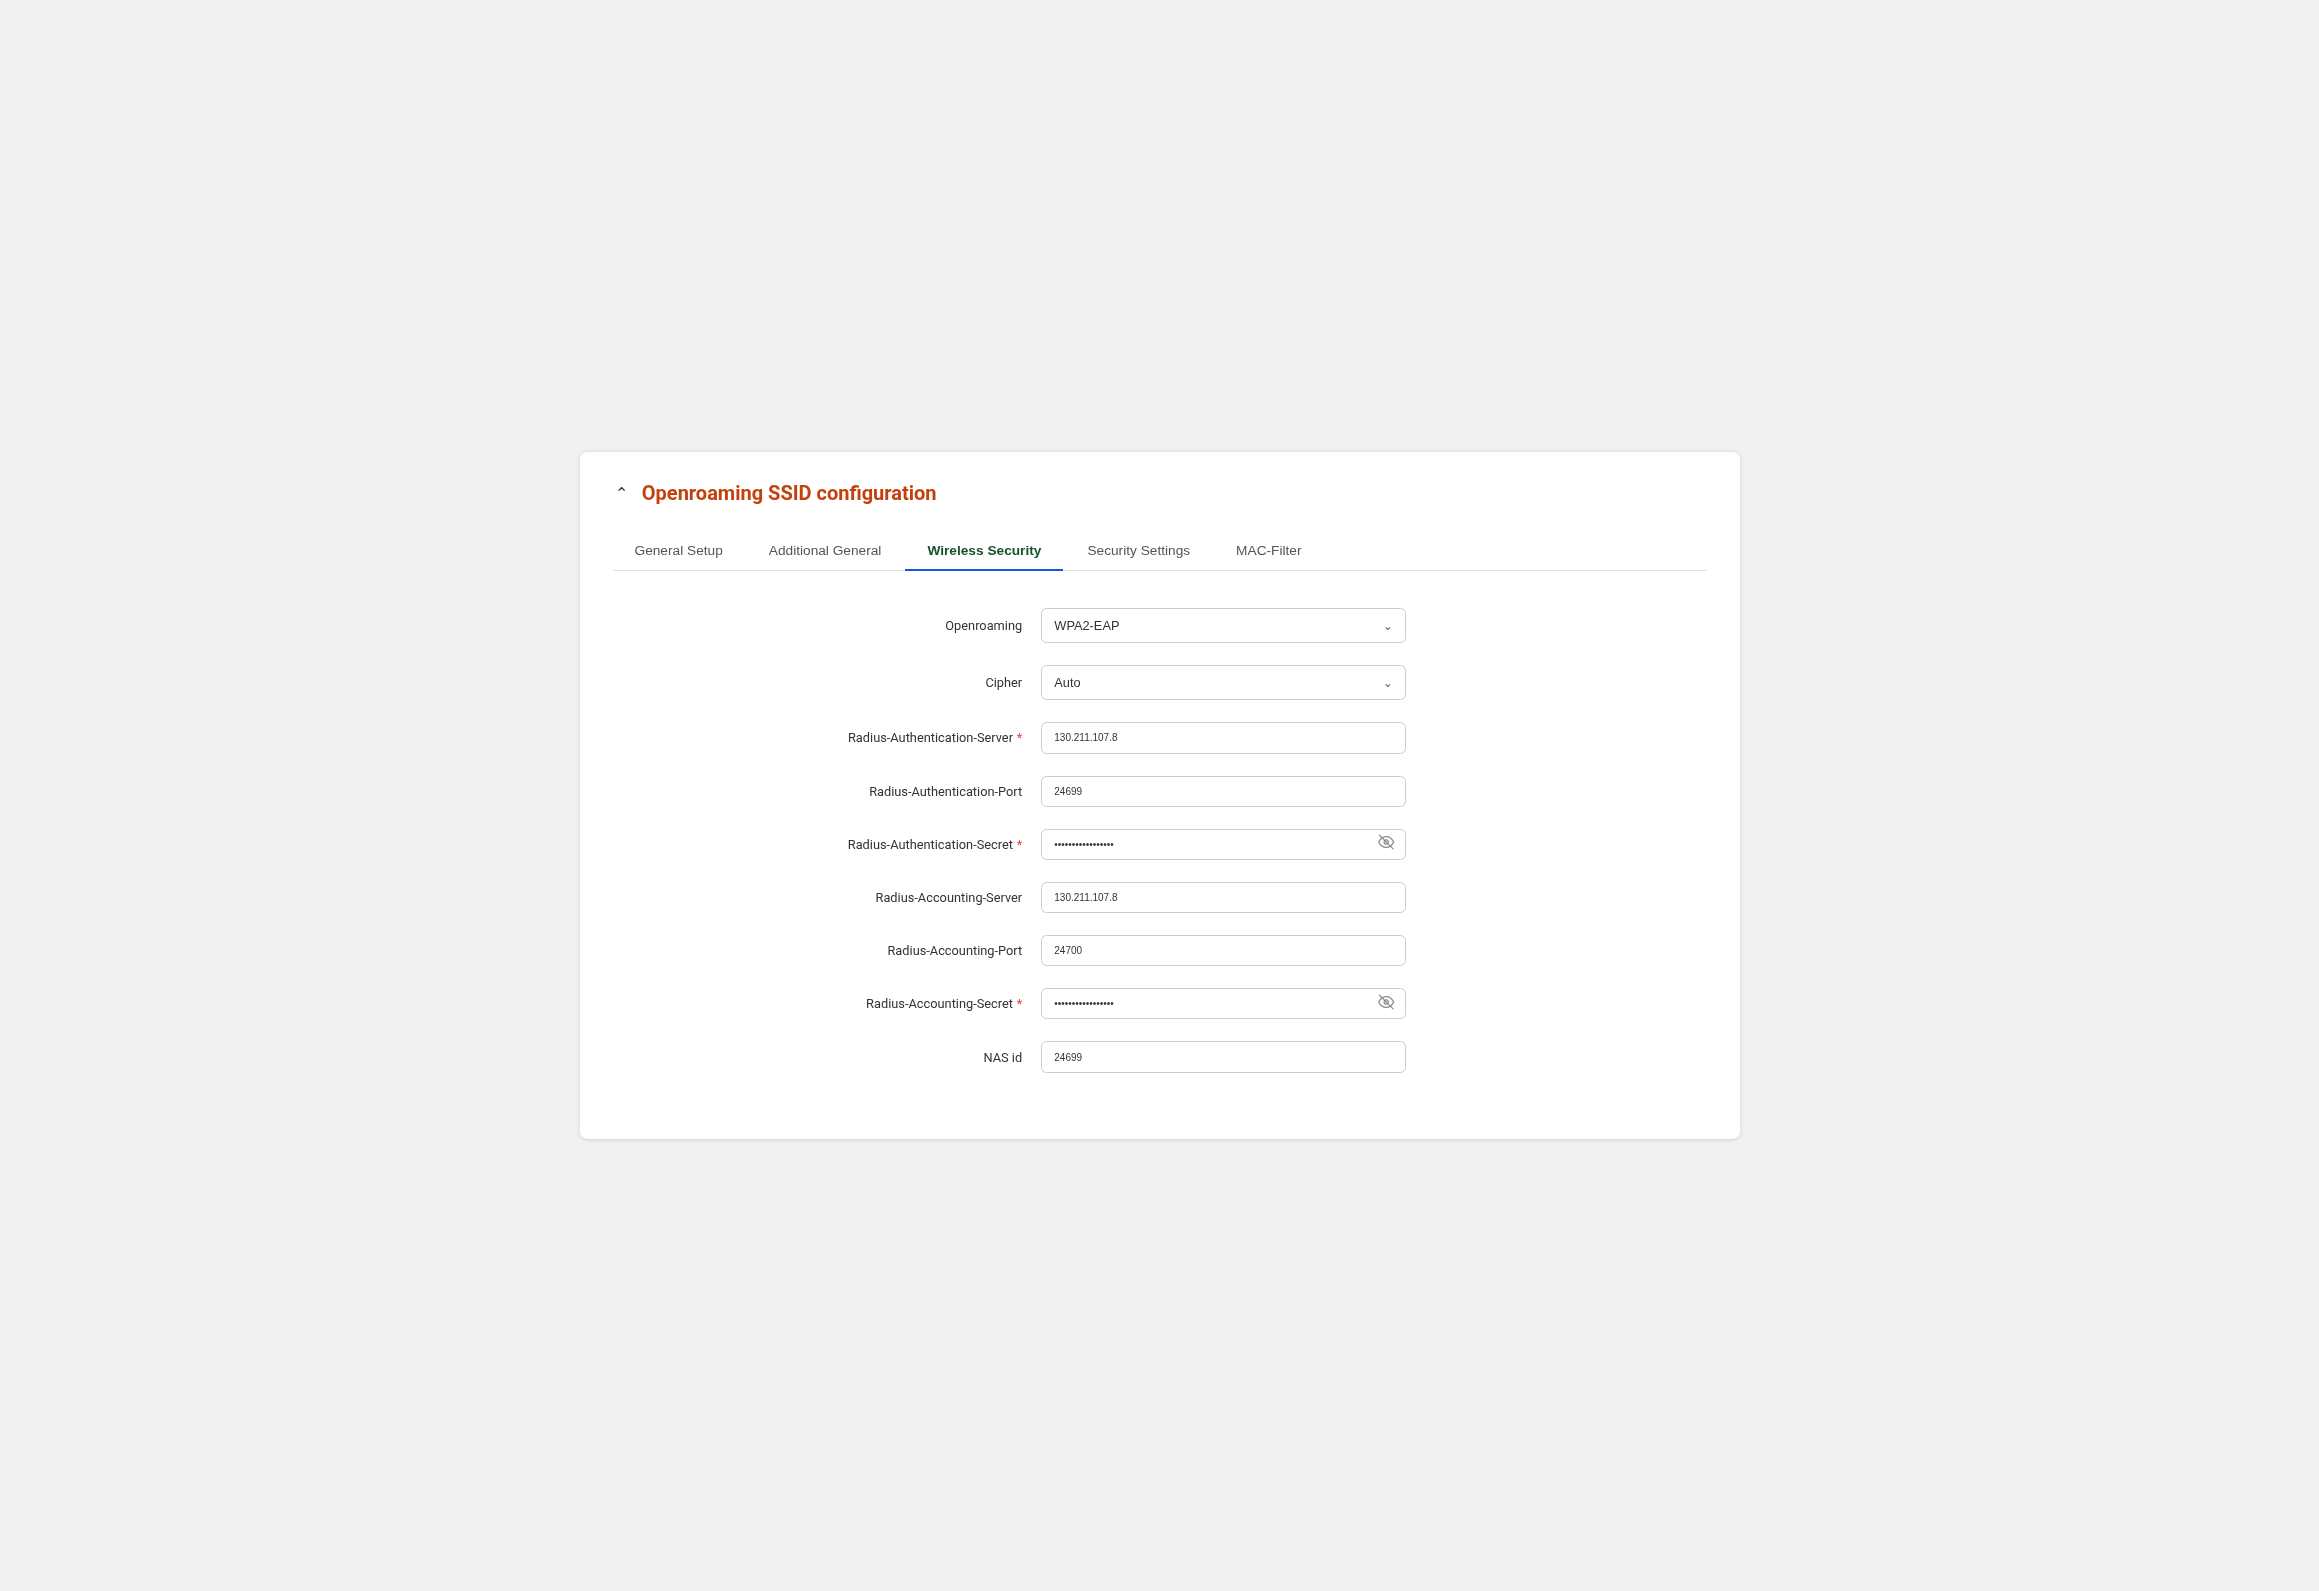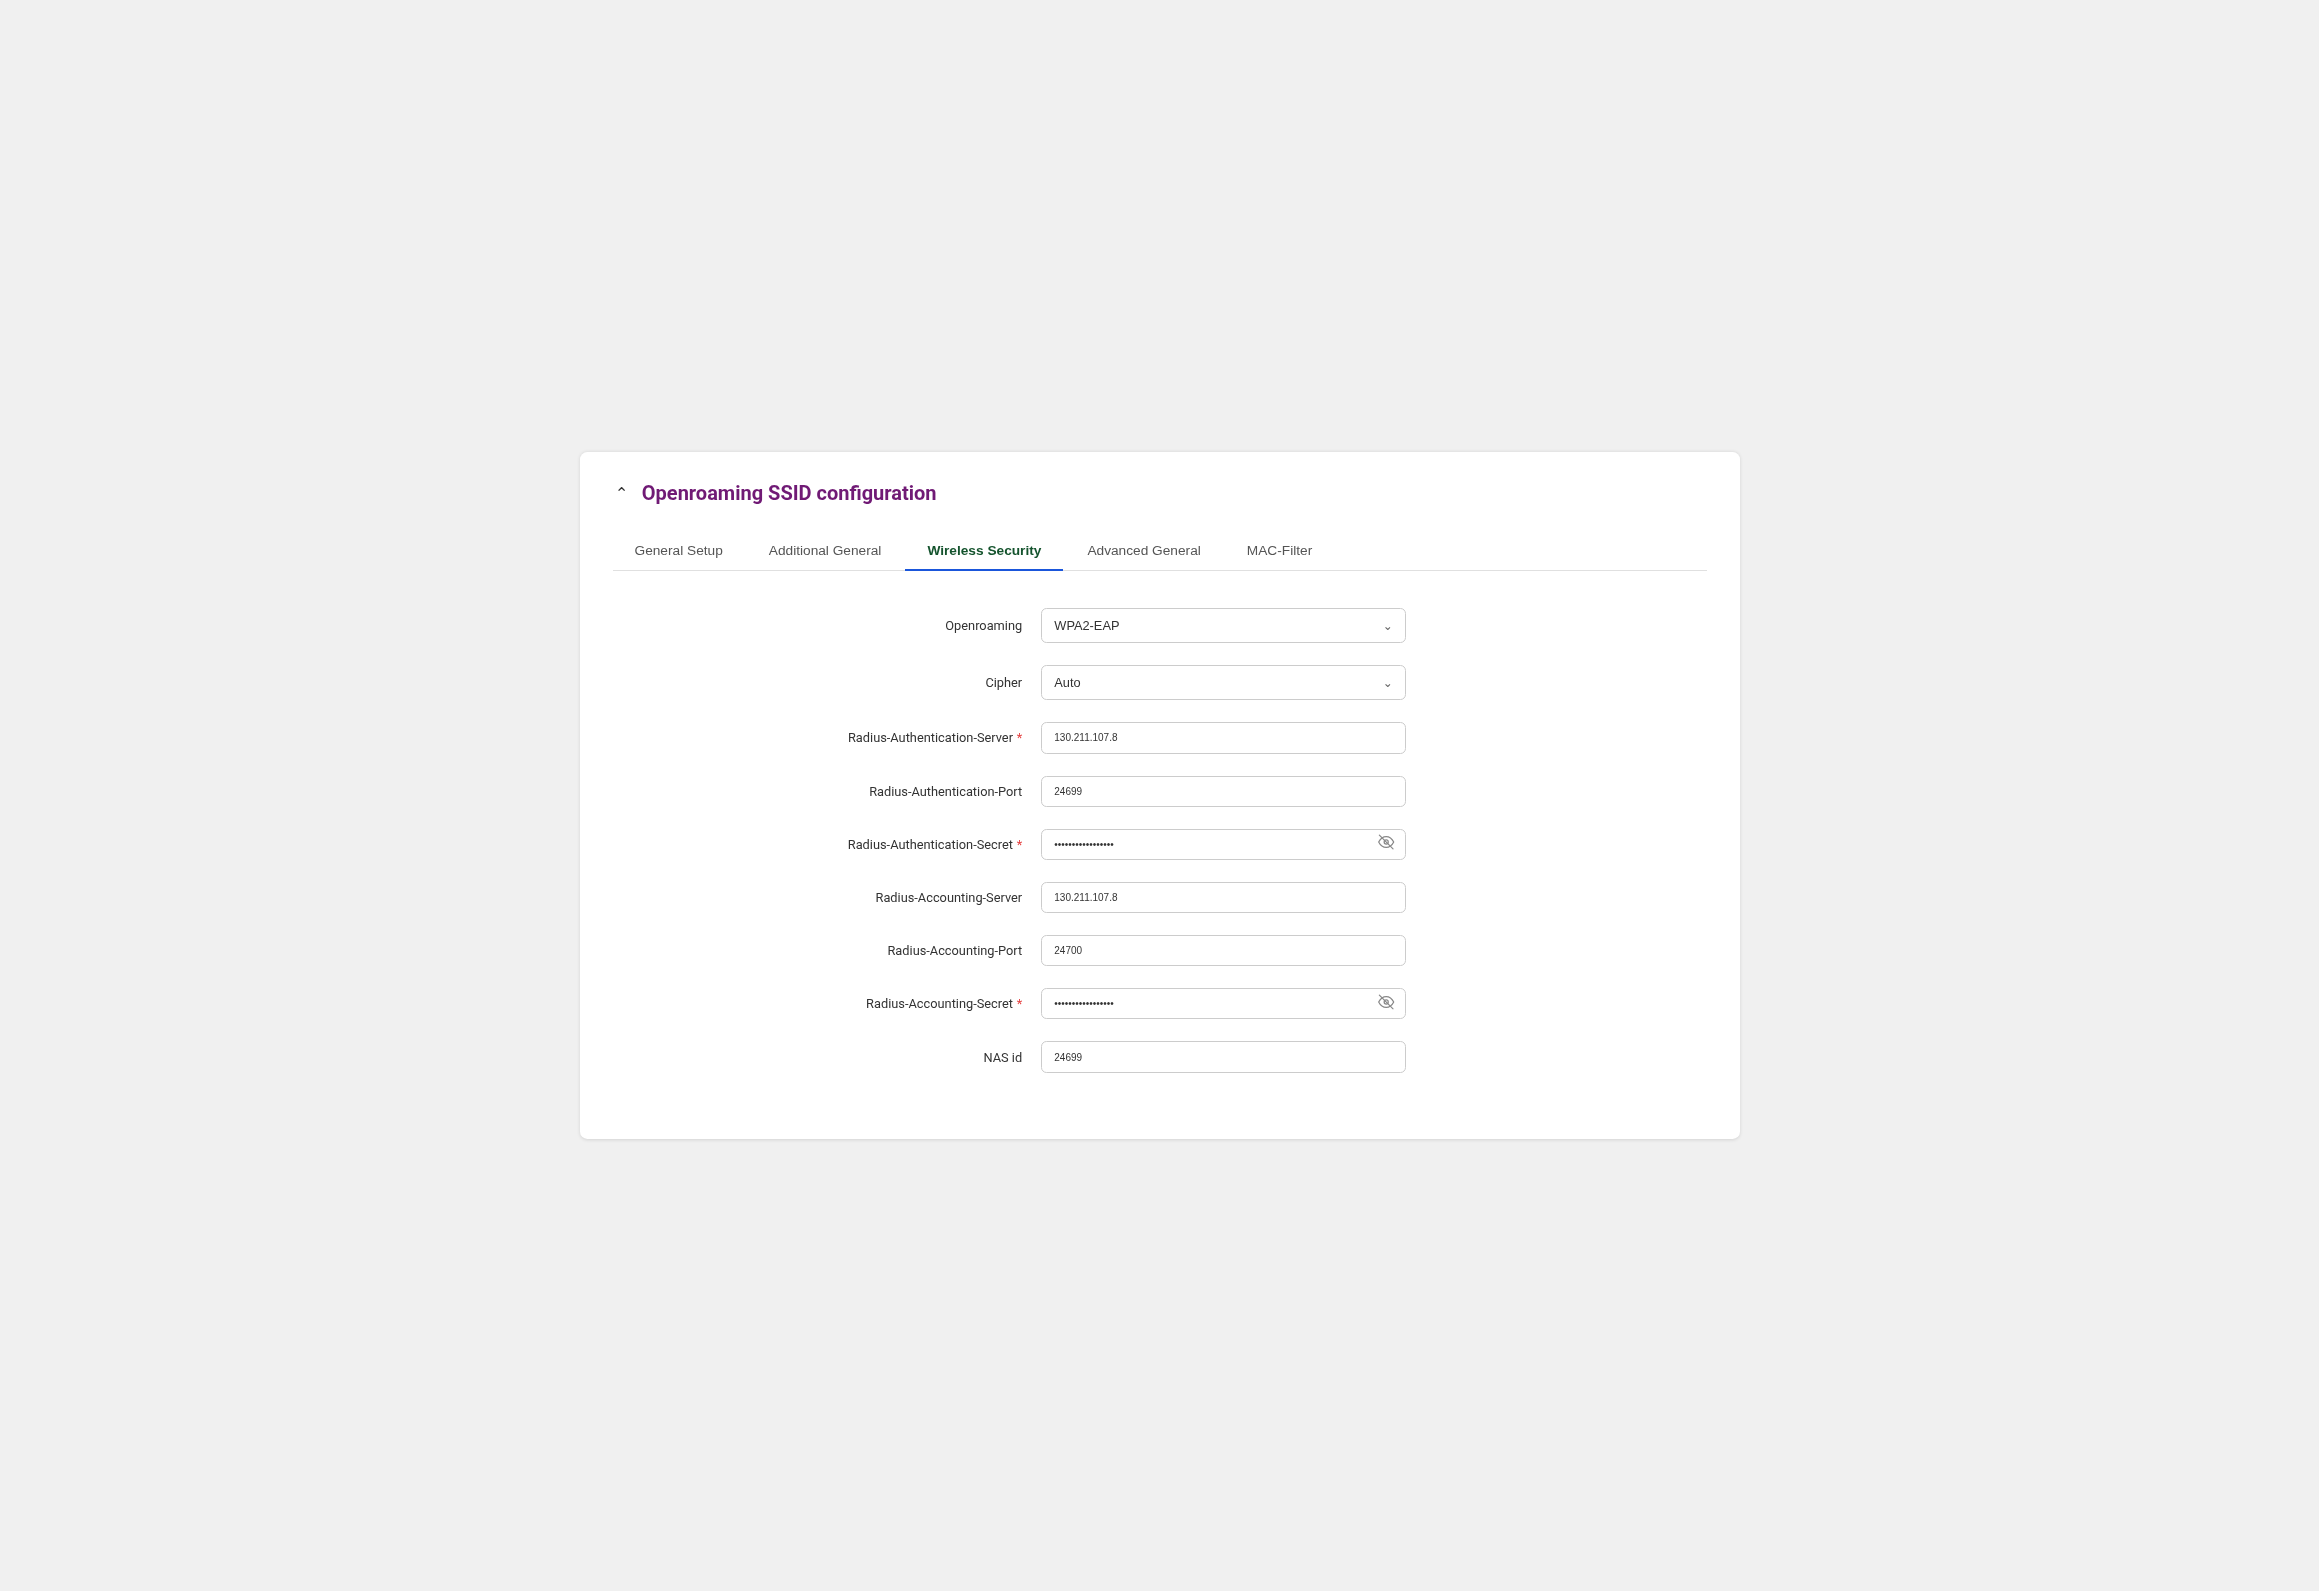"Openroaming SSID configuration" .page-title { color: #701a75 -> #c2410c }
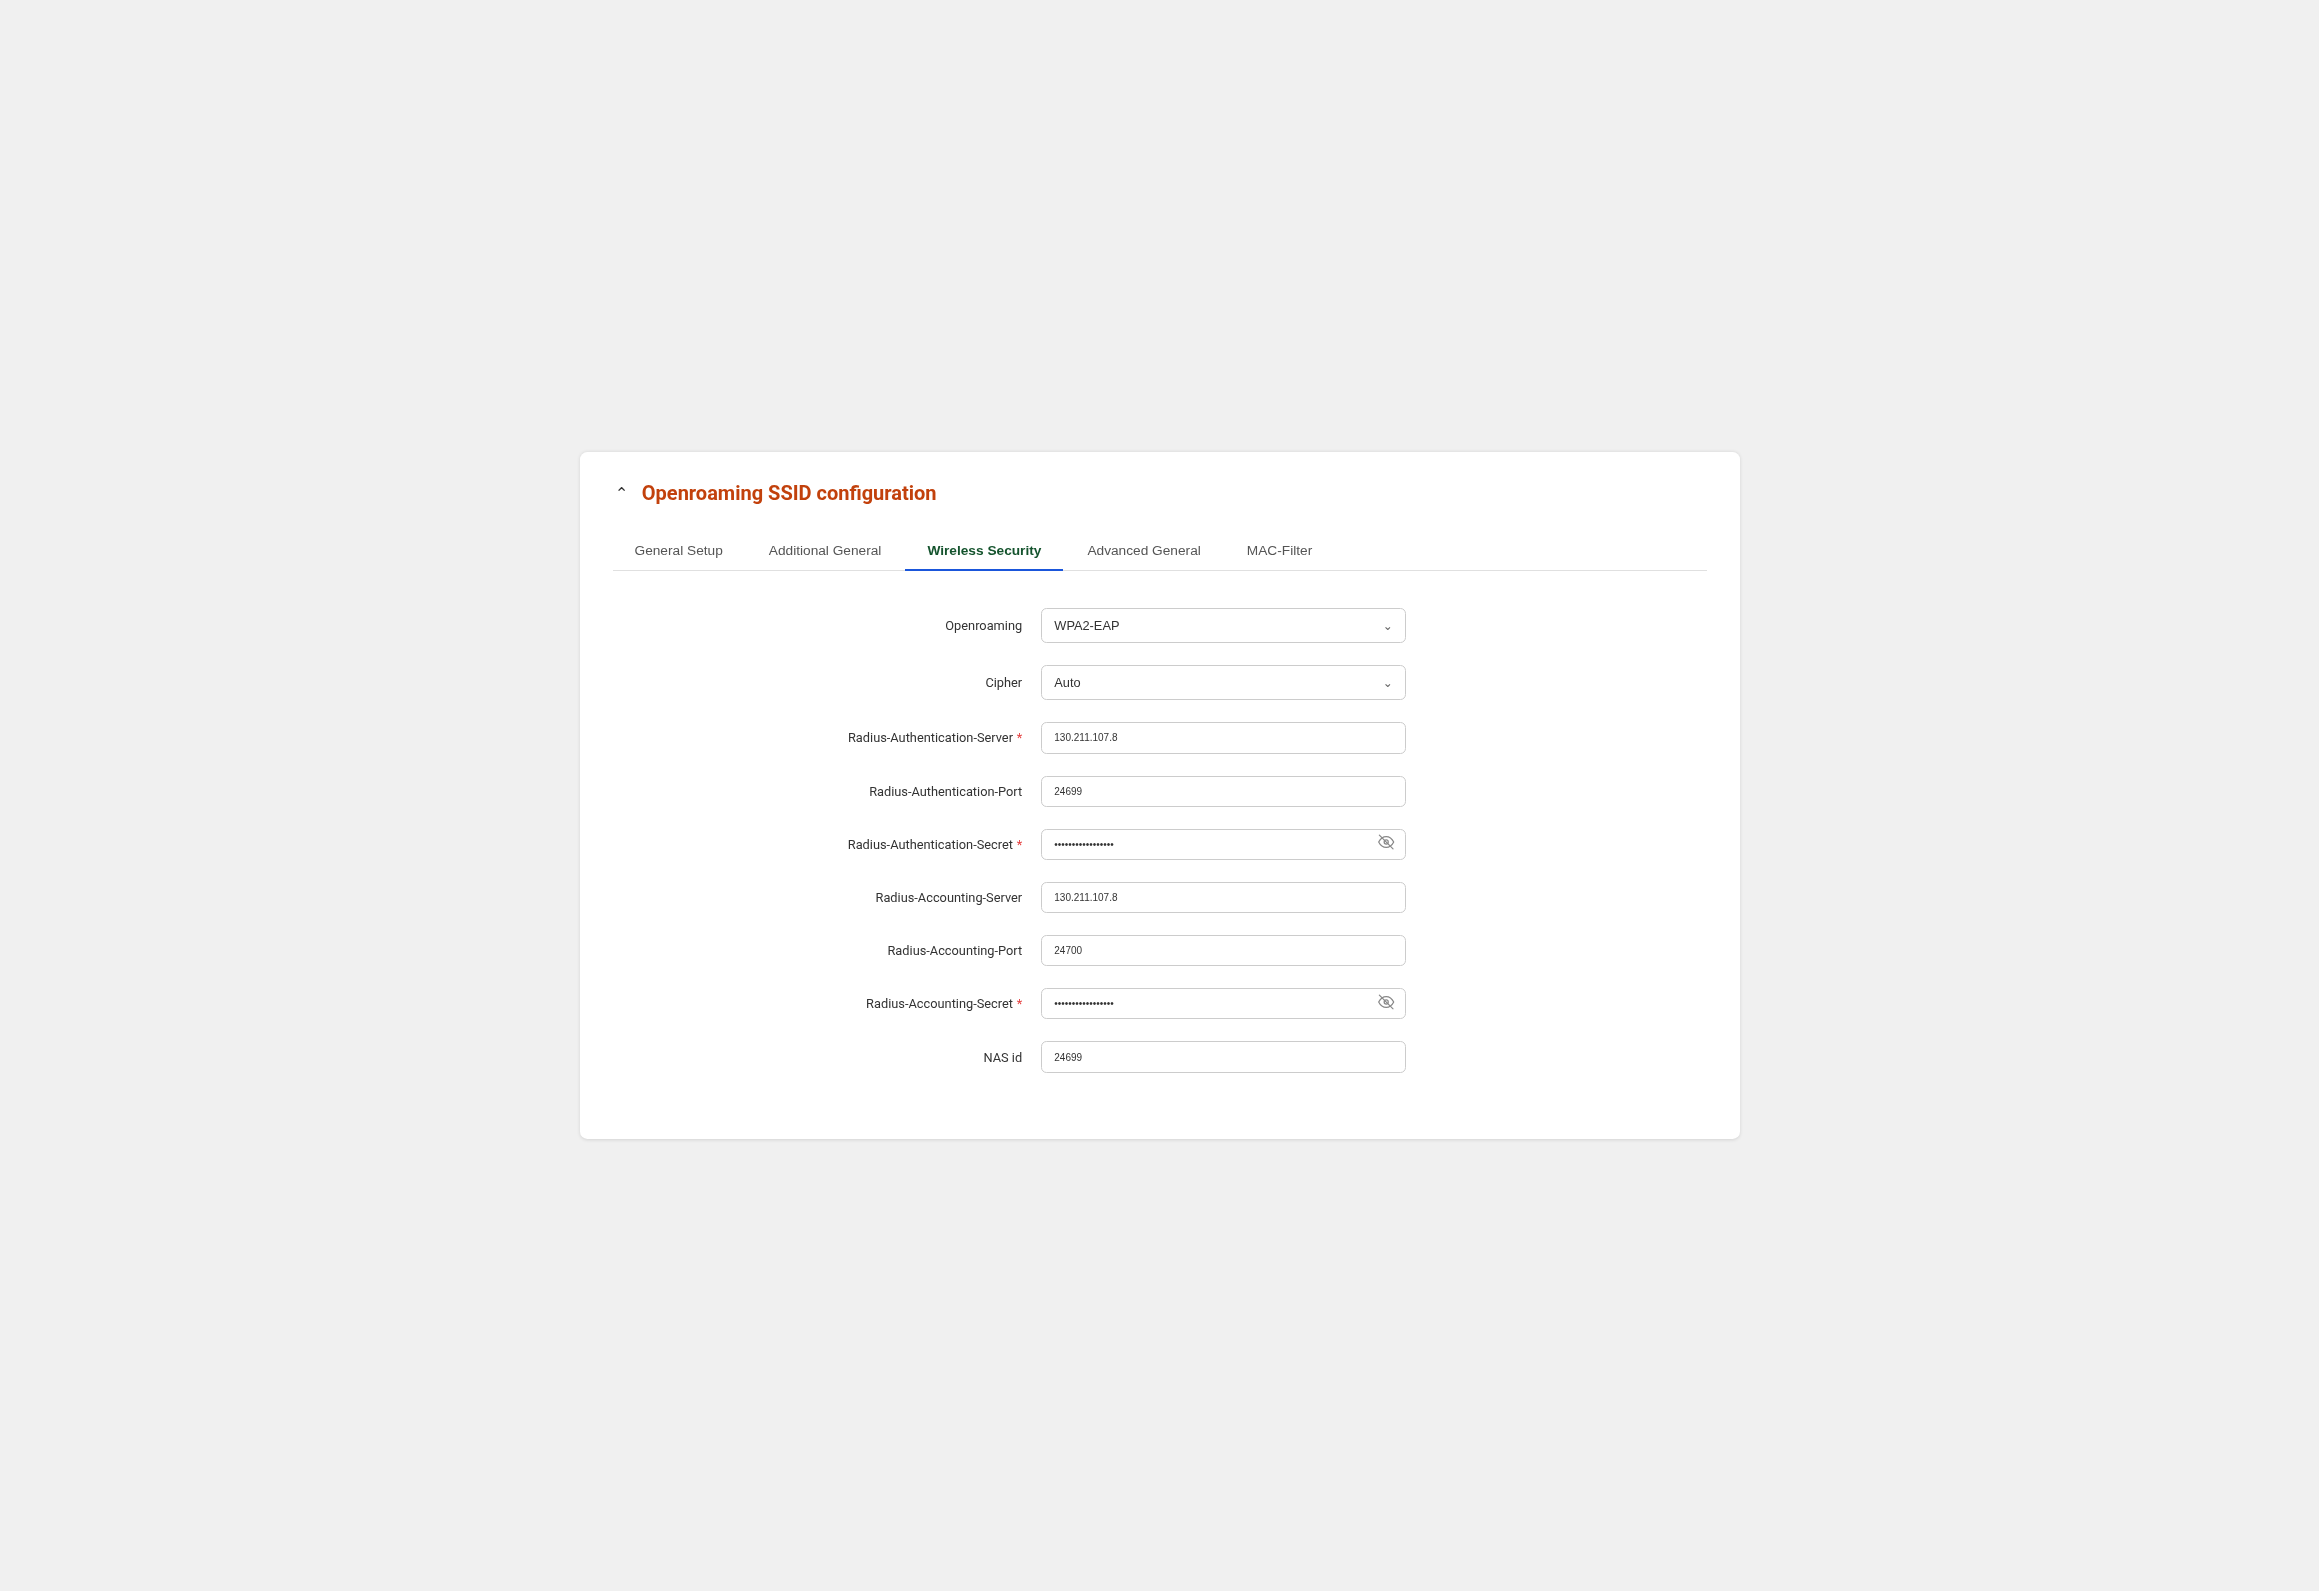"Advanced General" button.tab { text: Advanced General -> Security Settings }
